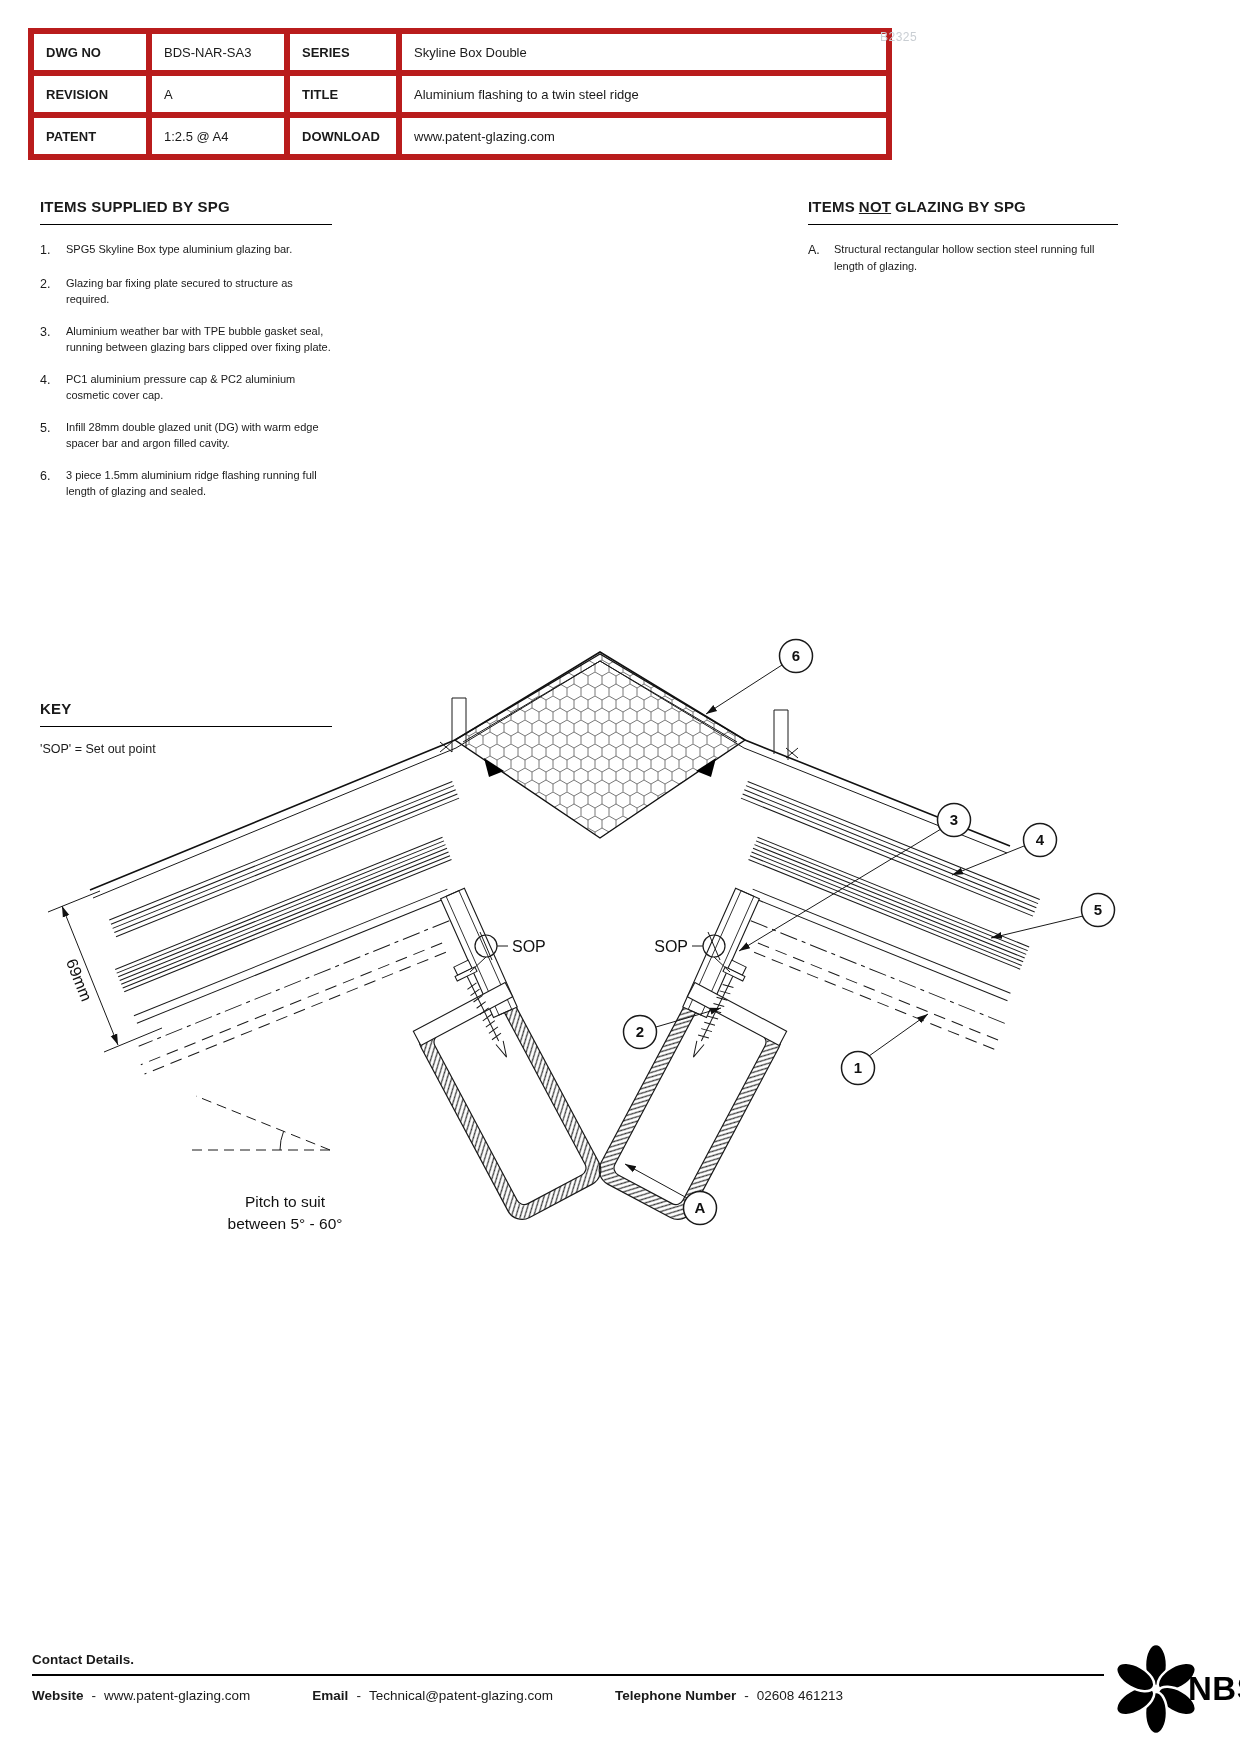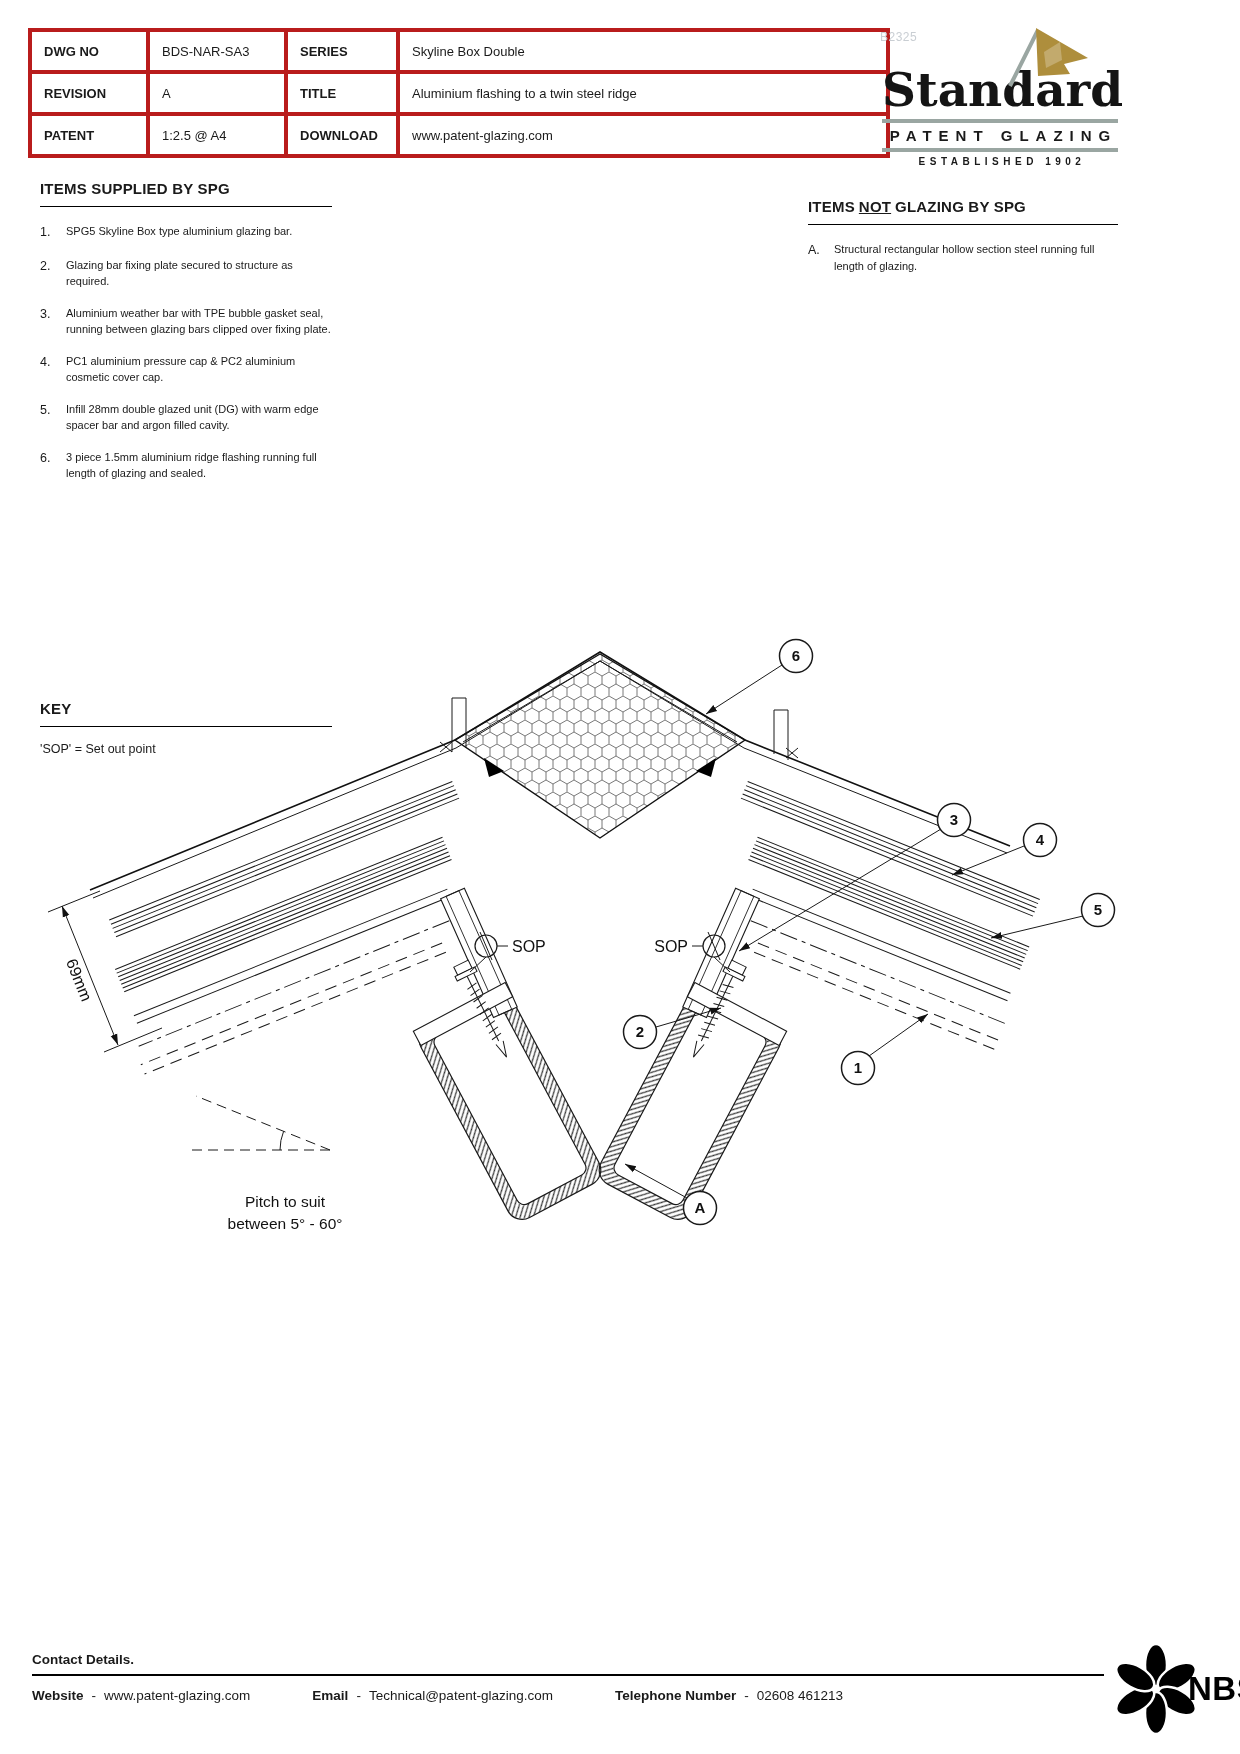"DWG NO" .tblock td { border: 4px solid #b91c1c -> 6px solid #b91c1c }
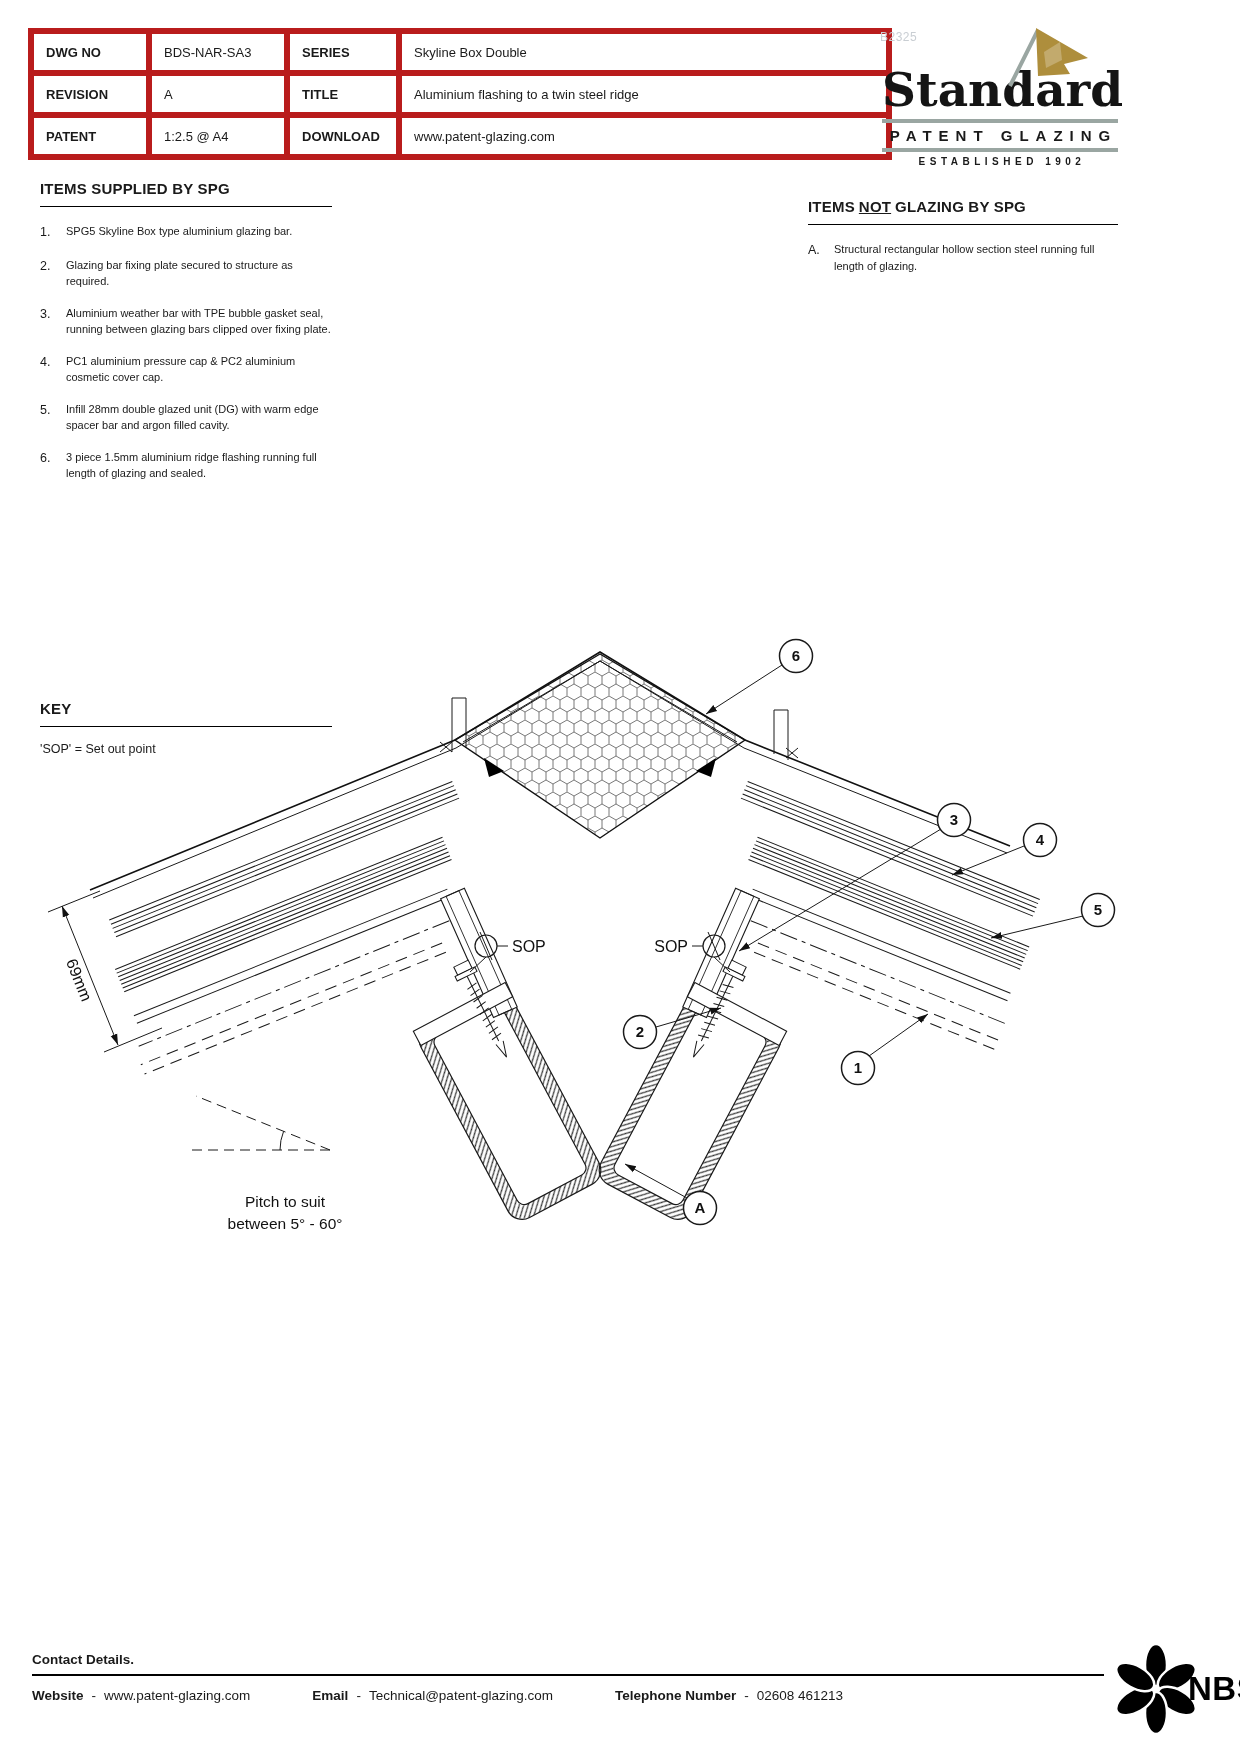"Standard" div.logo { html: <div> <div> <svg> <line></line> <polygon></polygon> <polygon></polygon> </svg> </div> <div>Standard</div> <div></div> <div>PATENT GLAZING</div> <div></div> <div>ESTABLISHED 1902</div> </div> -> none }
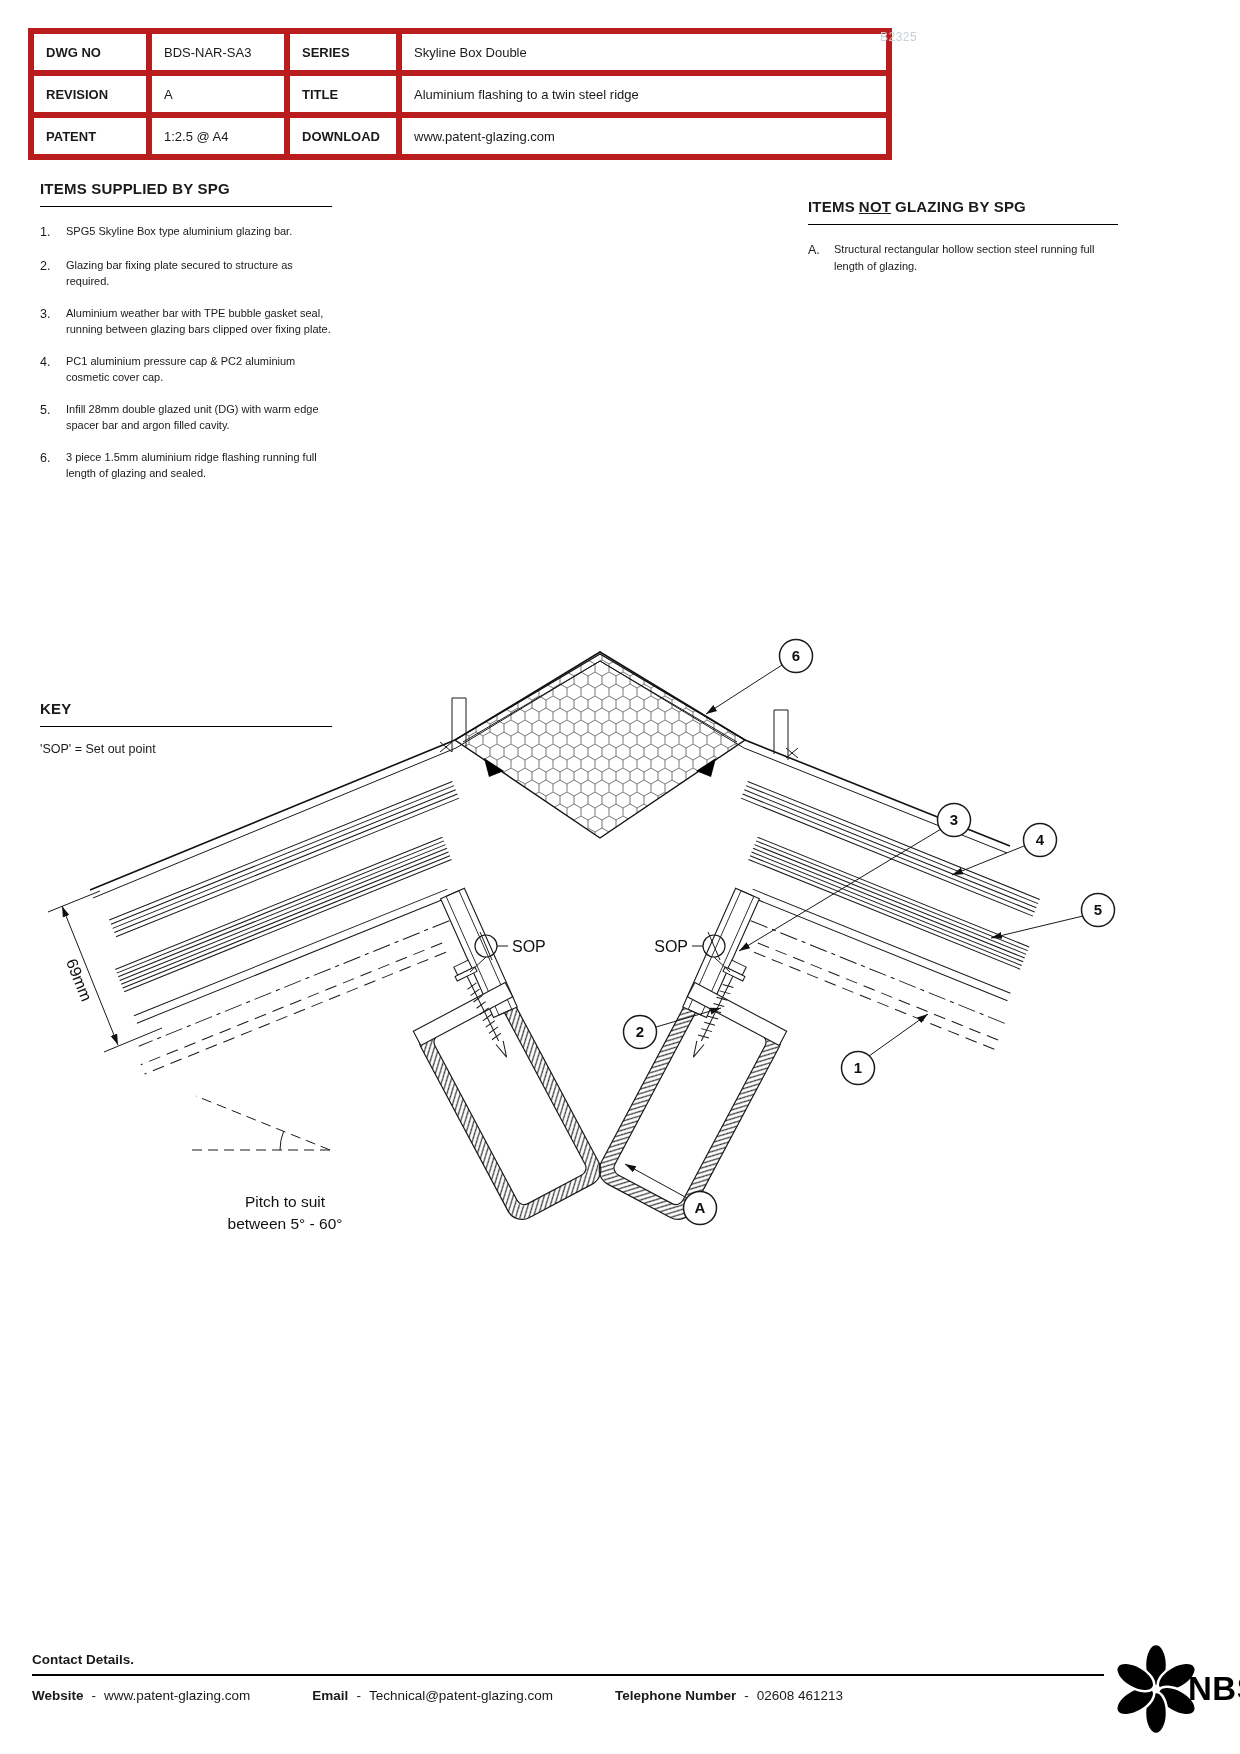"ITEMS SUPPLIED BY SPG" .sec-supplied { top: 180px -> 198px }
